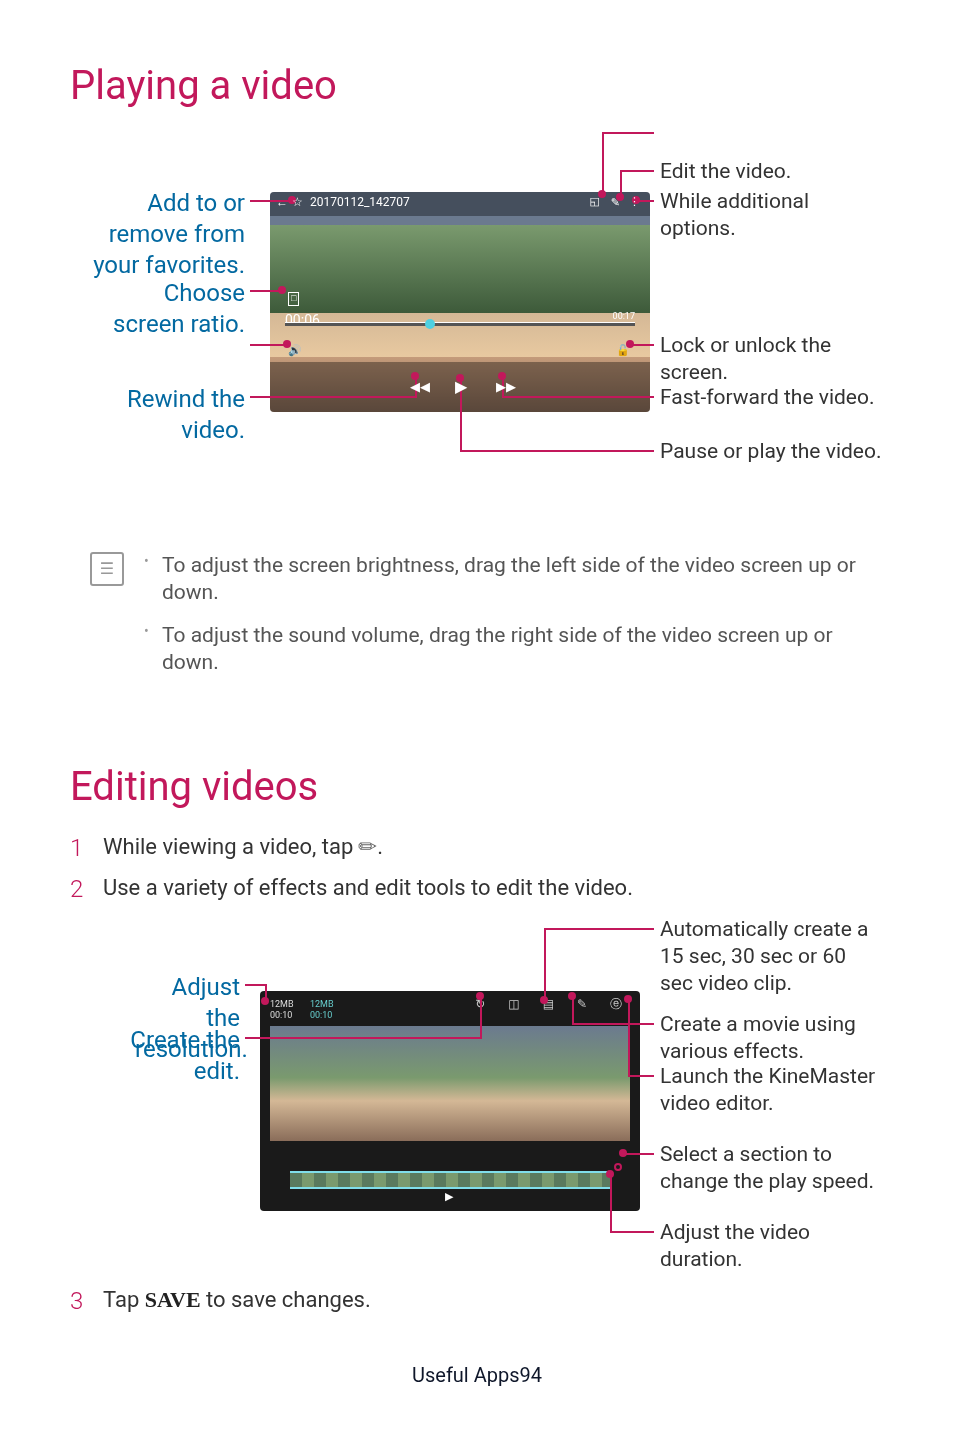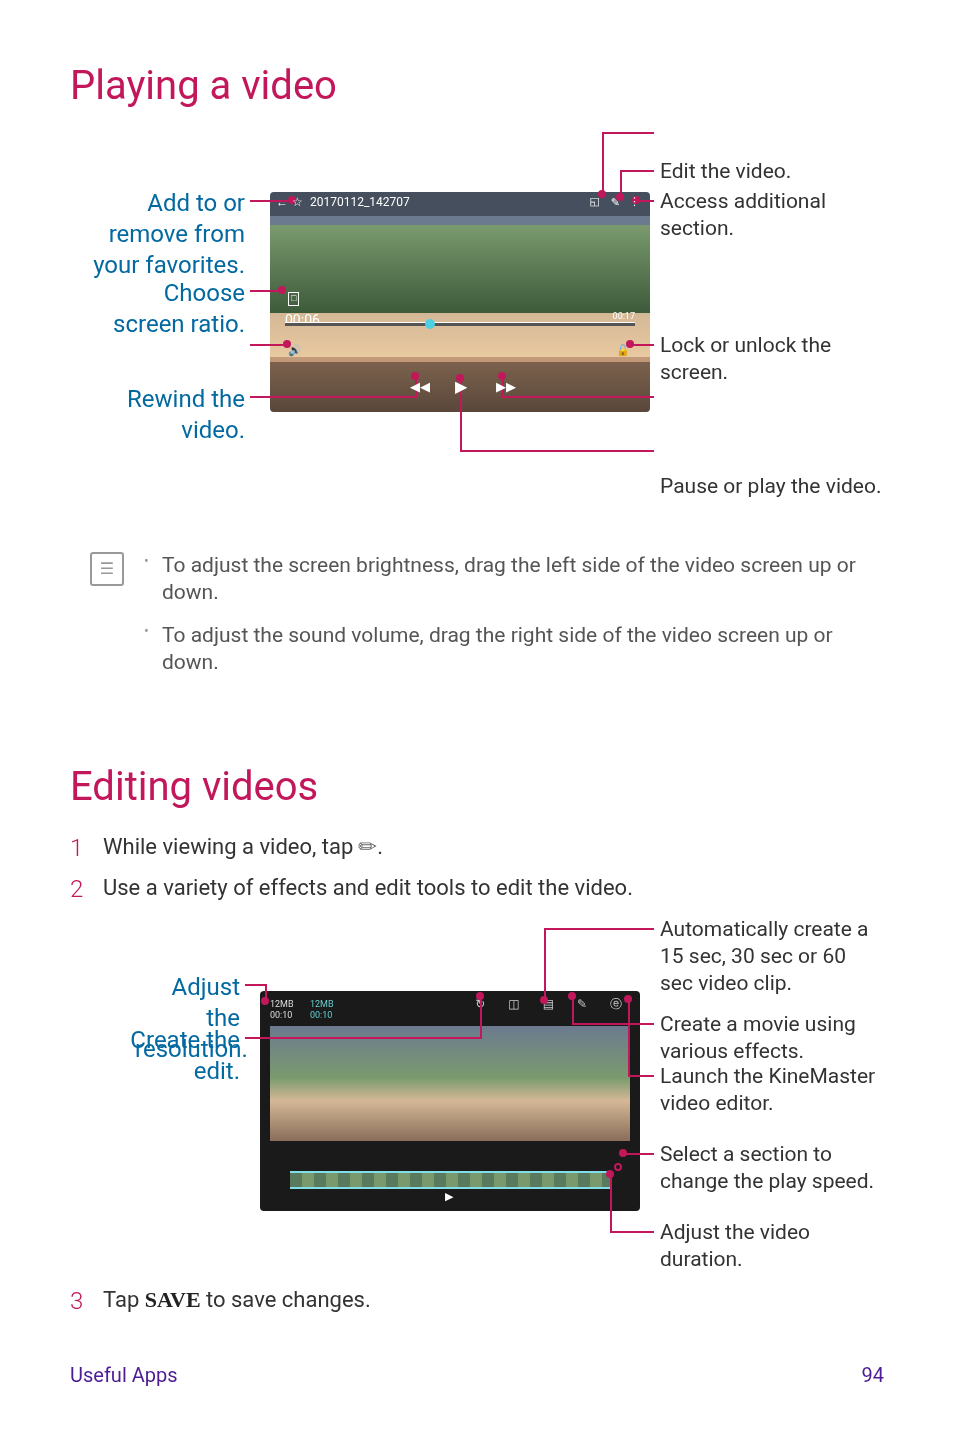"Access additional section." div.label-right { text: Access additional section -> While additional options }
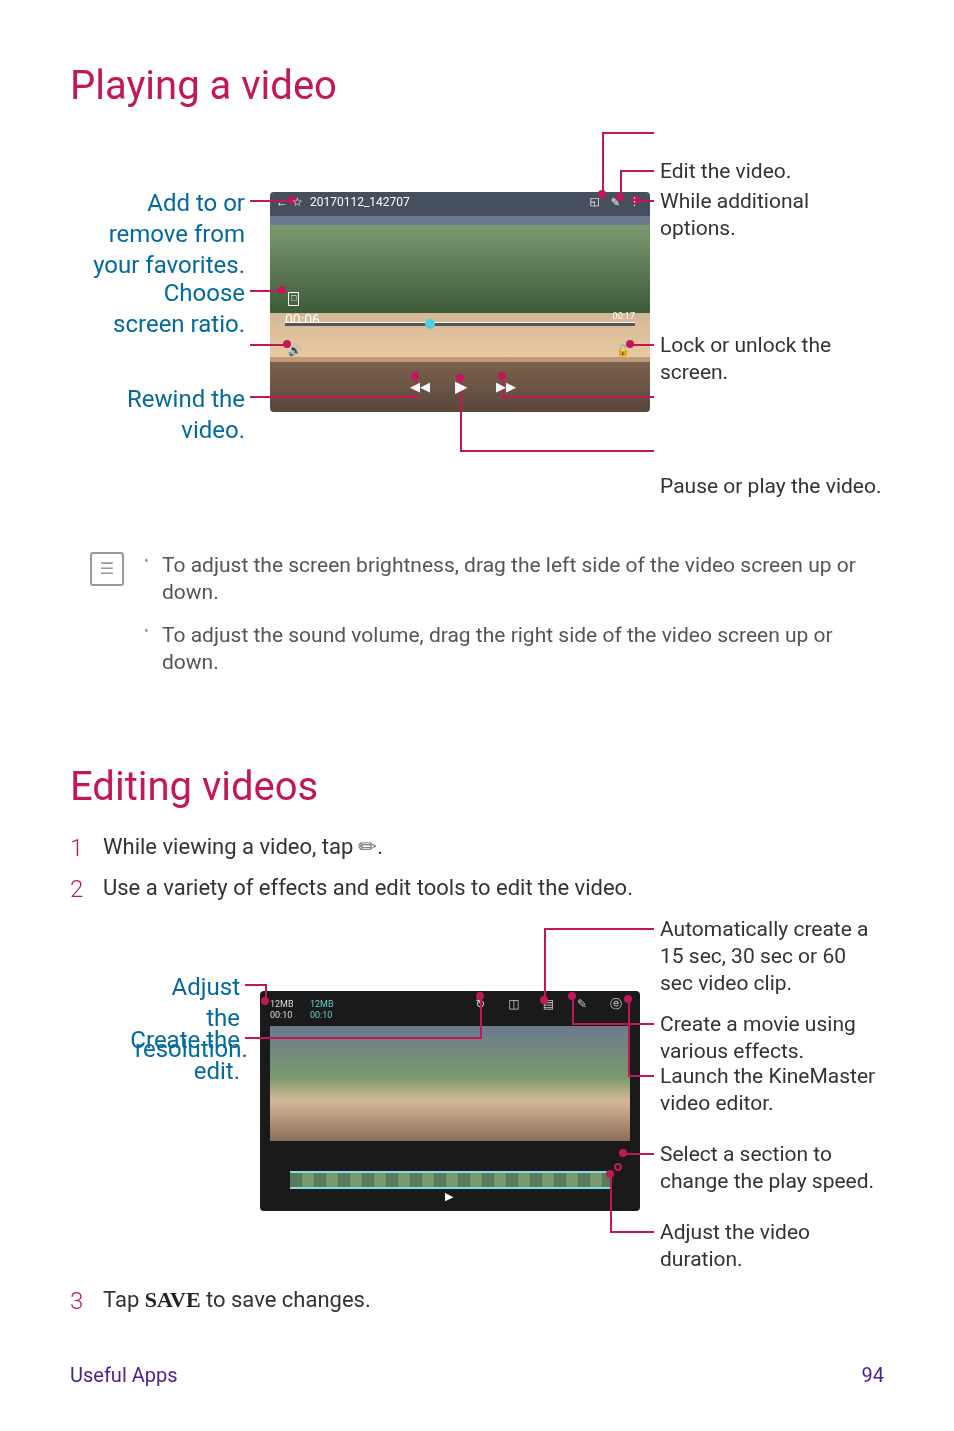"Fast-forward the video." div.label-right { html: none -> <div>Fast-forward the video.</div> }
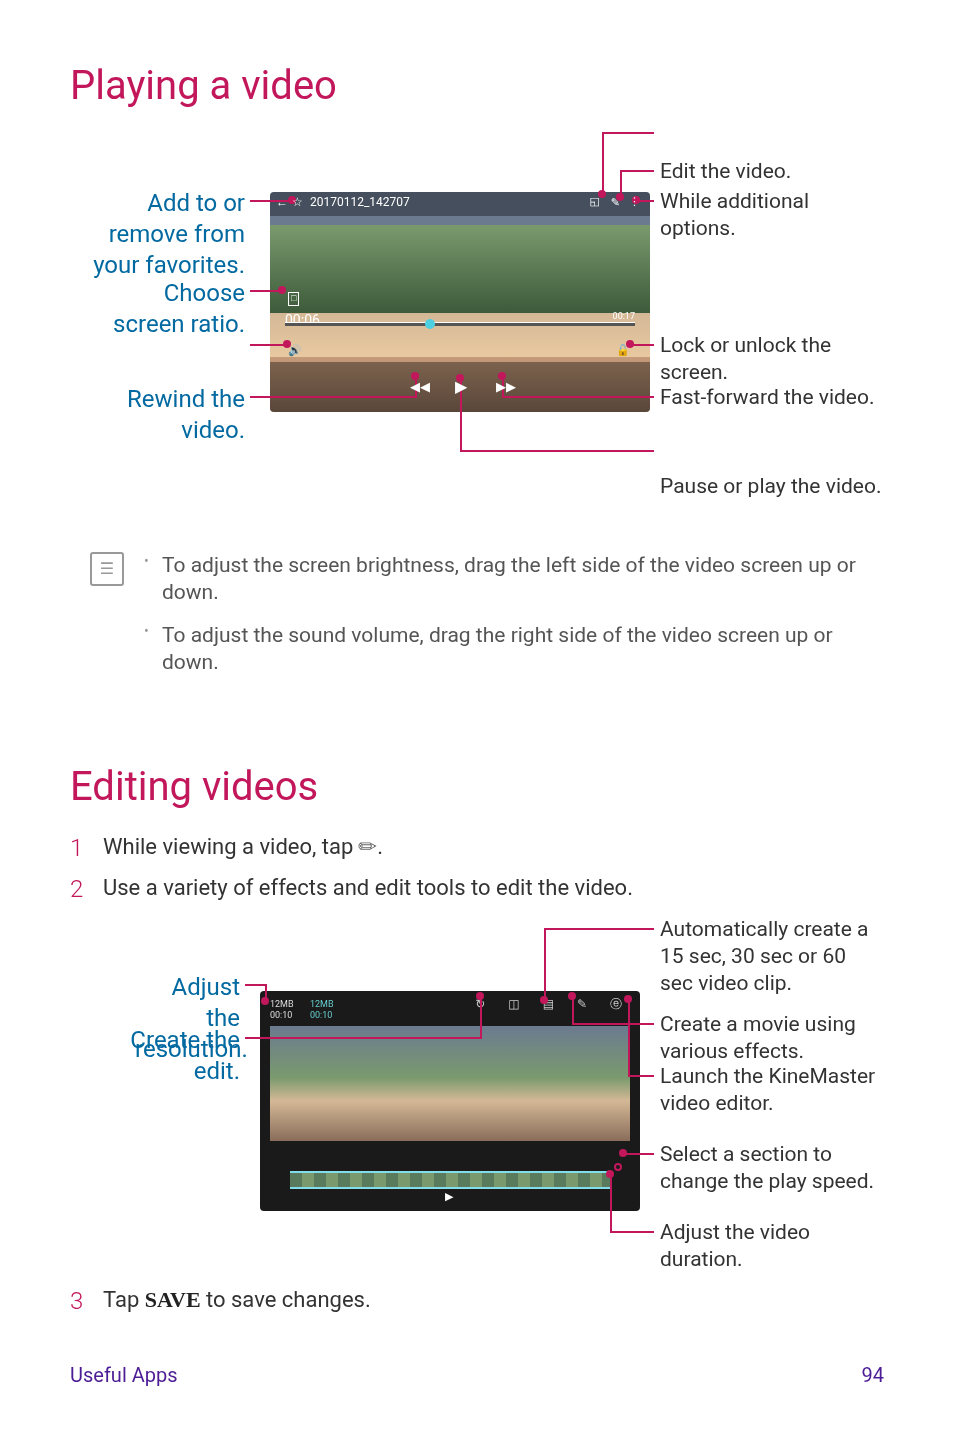"Pause or play the video." div.label-right { margin-top: 35px -> none }
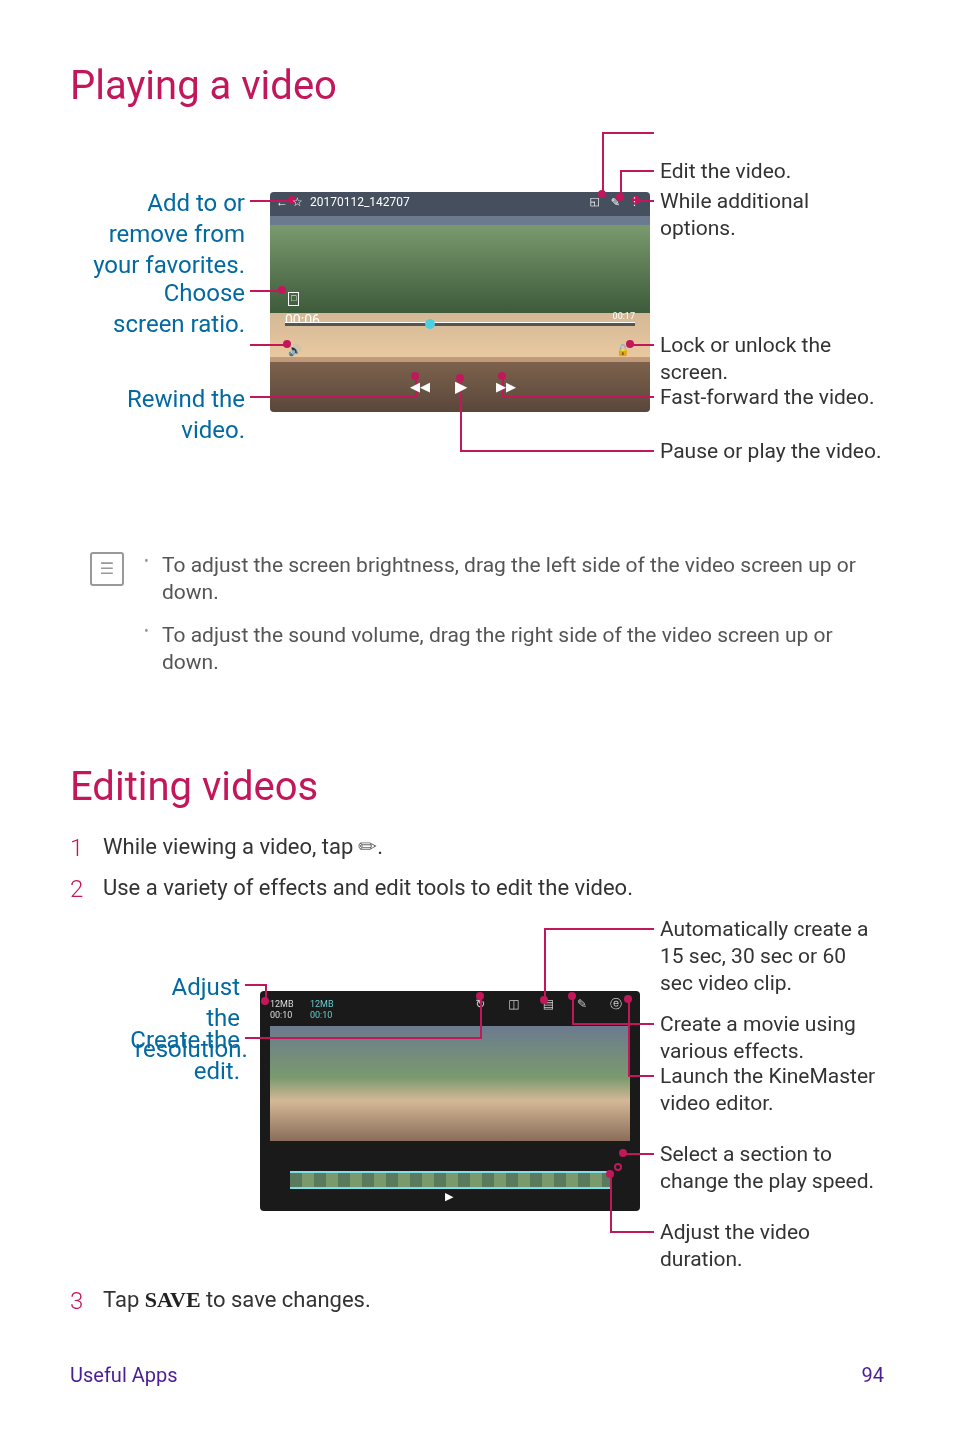"Useful Apps" .footer { color: #4c1d95 -> #0f172a; justify-content: space-between -> center }
